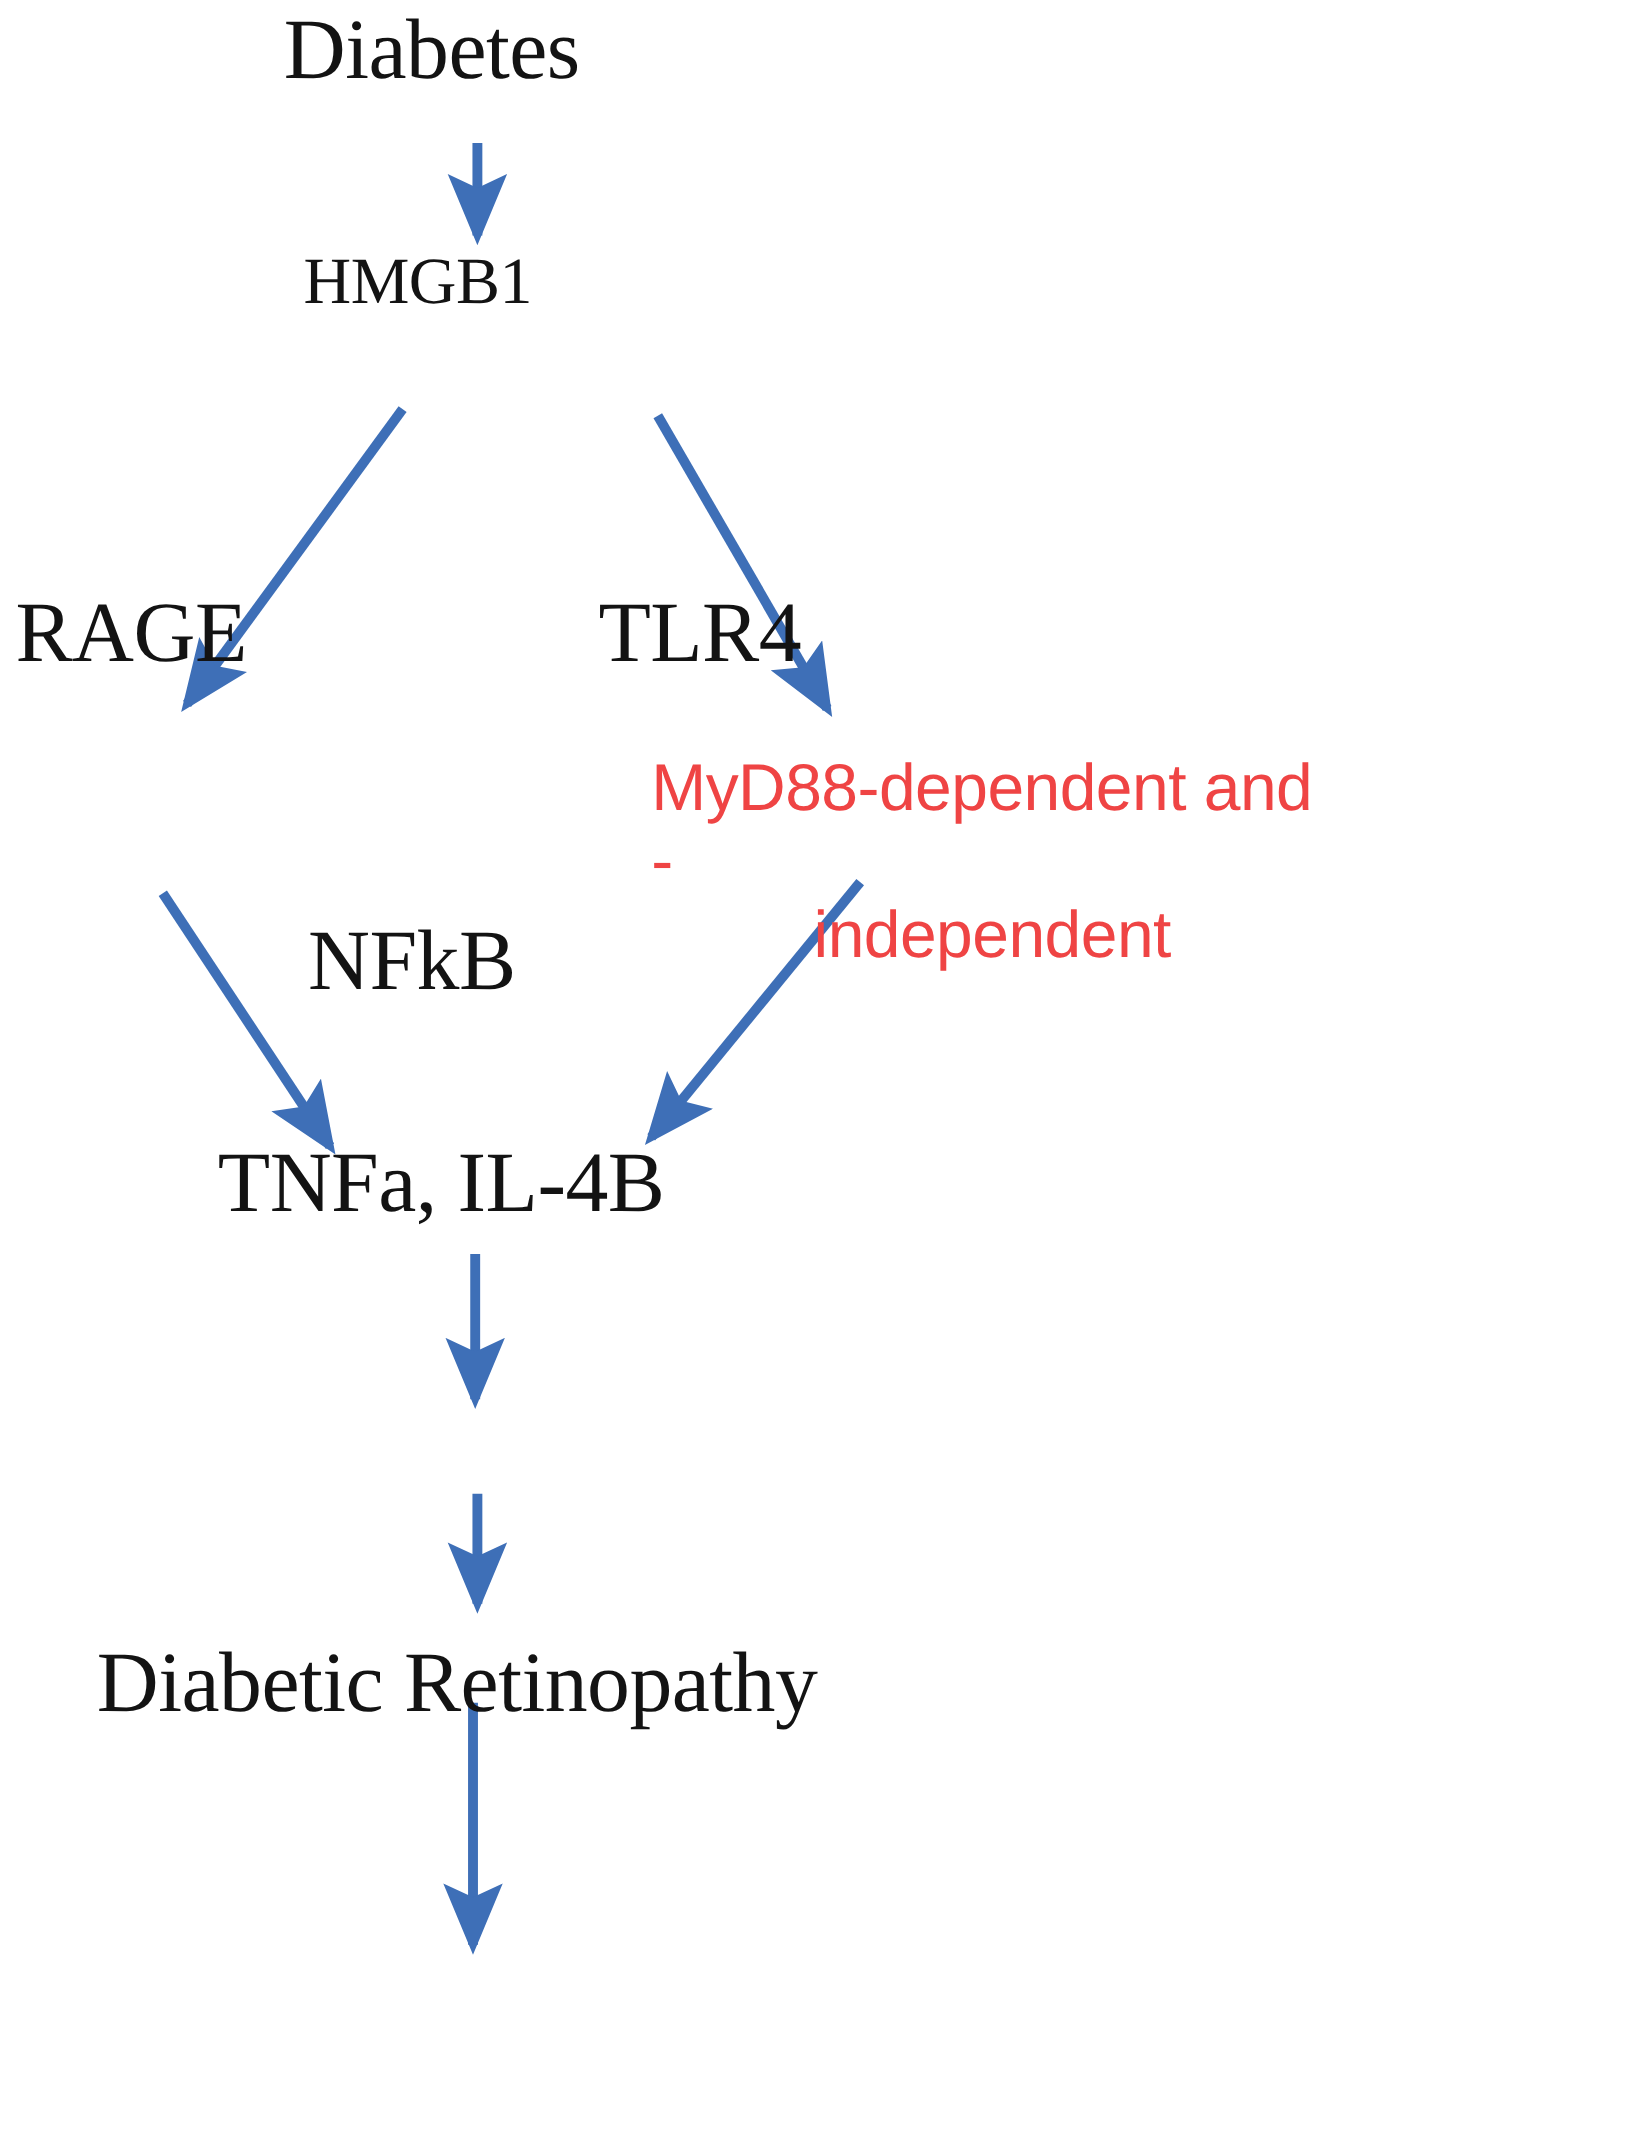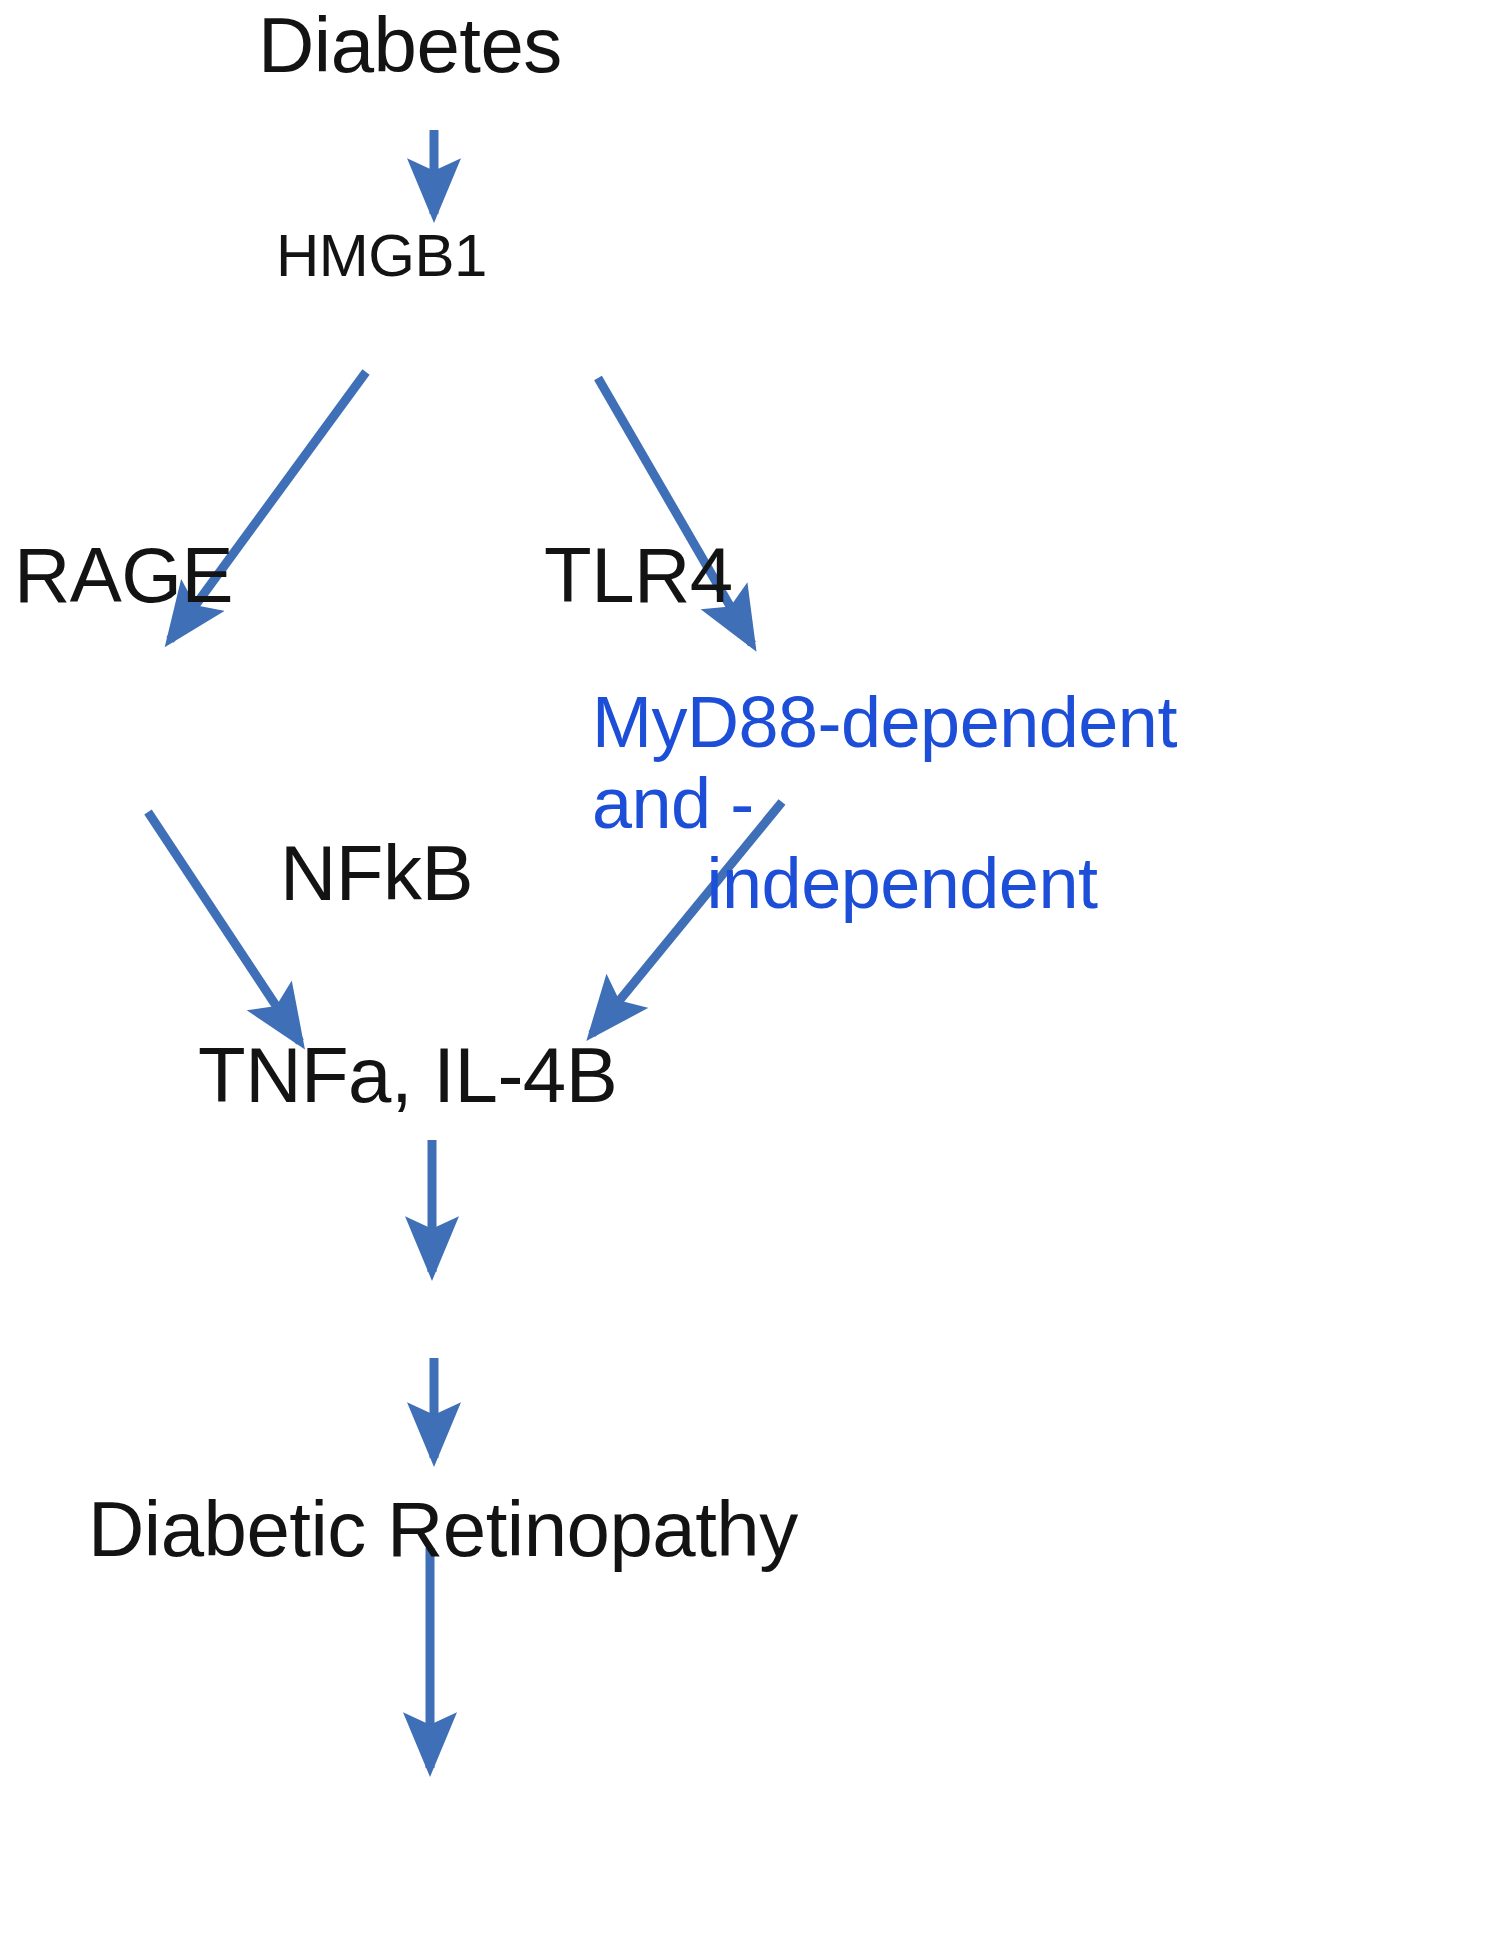"Diabetes" .node { font-family: Liberation Sans, sans-serif -> Liberation Serif, serif }
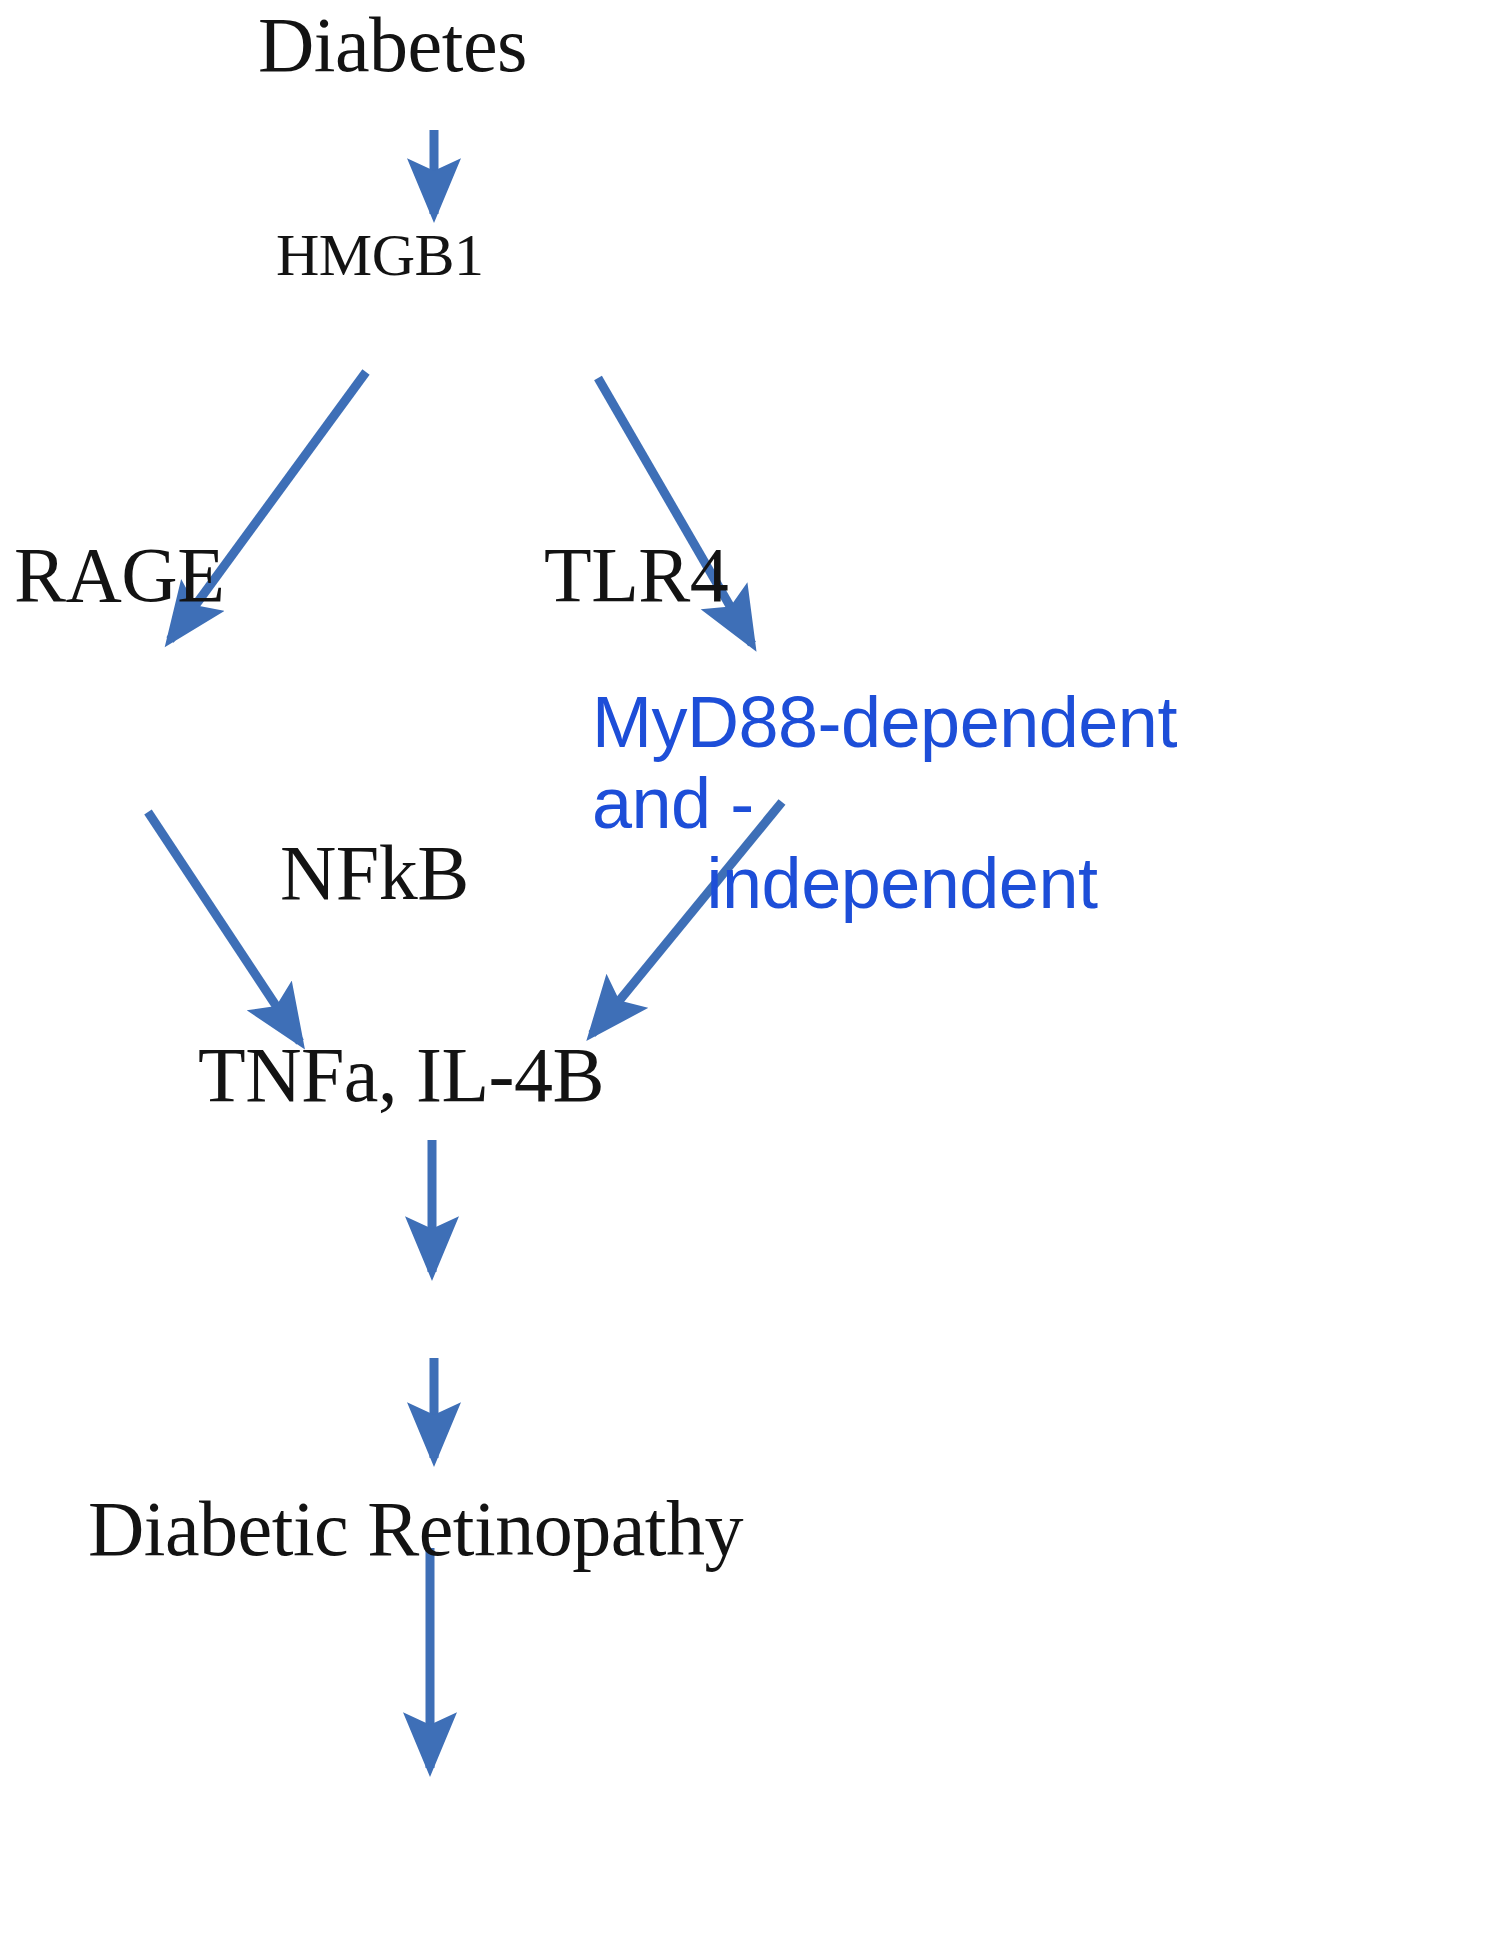"MyD88-dependent and -" .edge-label { color: #1d4ed8 -> #ef4444; font-size: 72px -> 60px }
